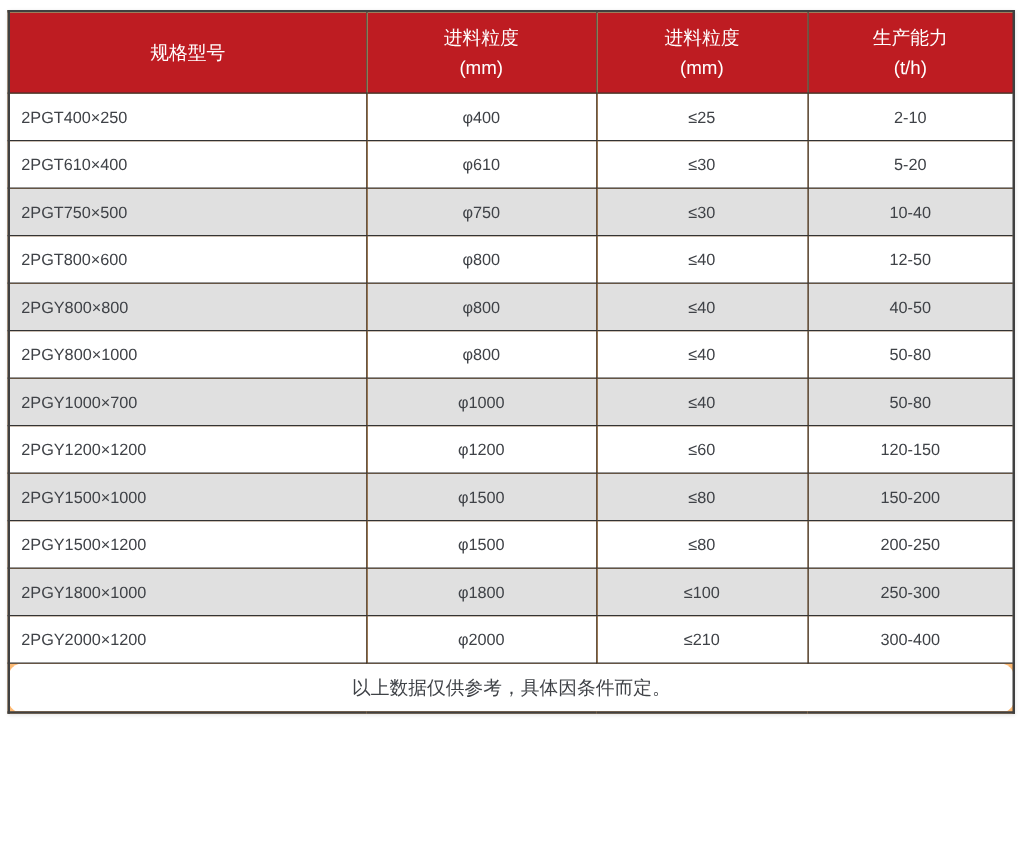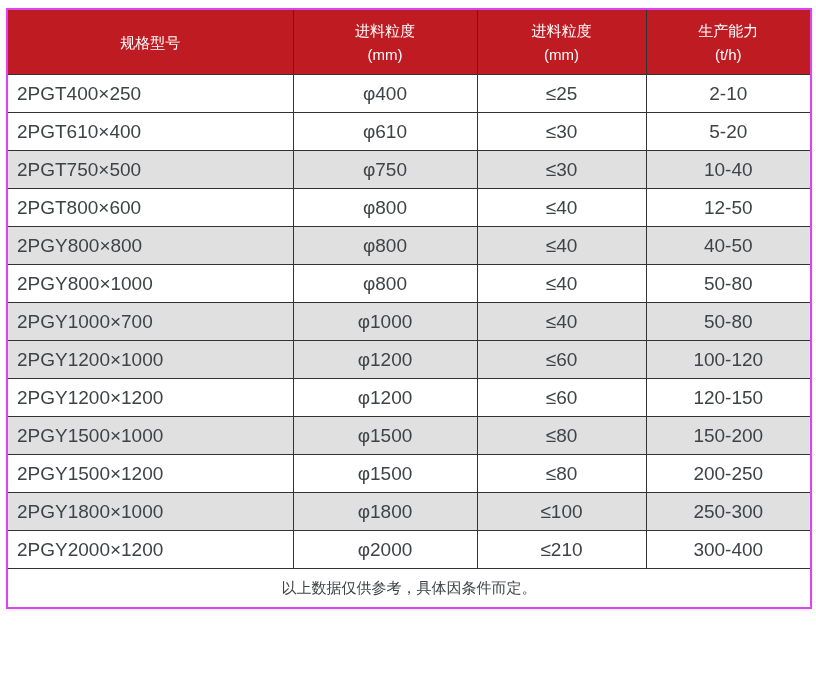"规格型号" table.spec-table { border: 2px solid #d946ef -> 2px solid #404040 }
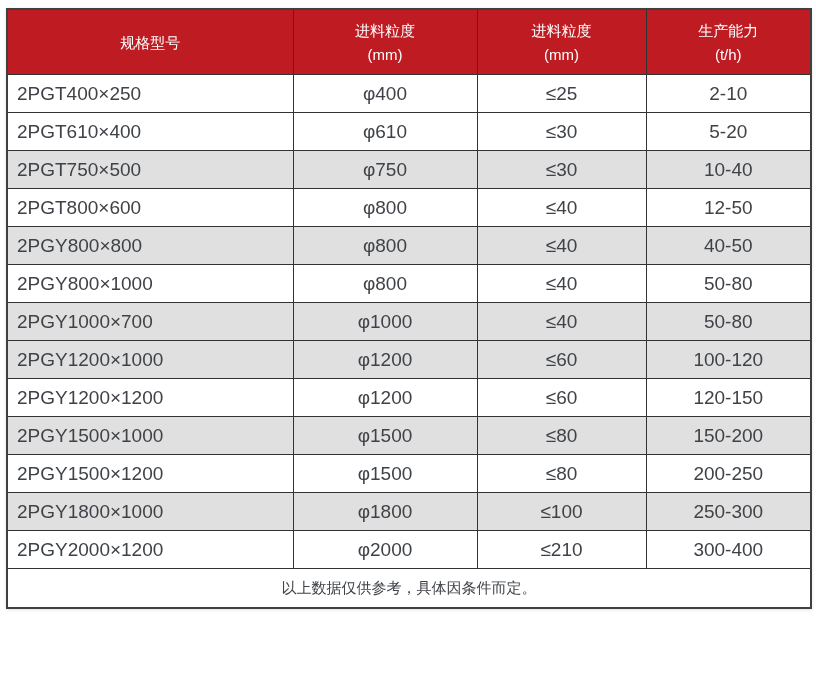"2PGT400×250" tbody td { font-size: 19px -> 13px }
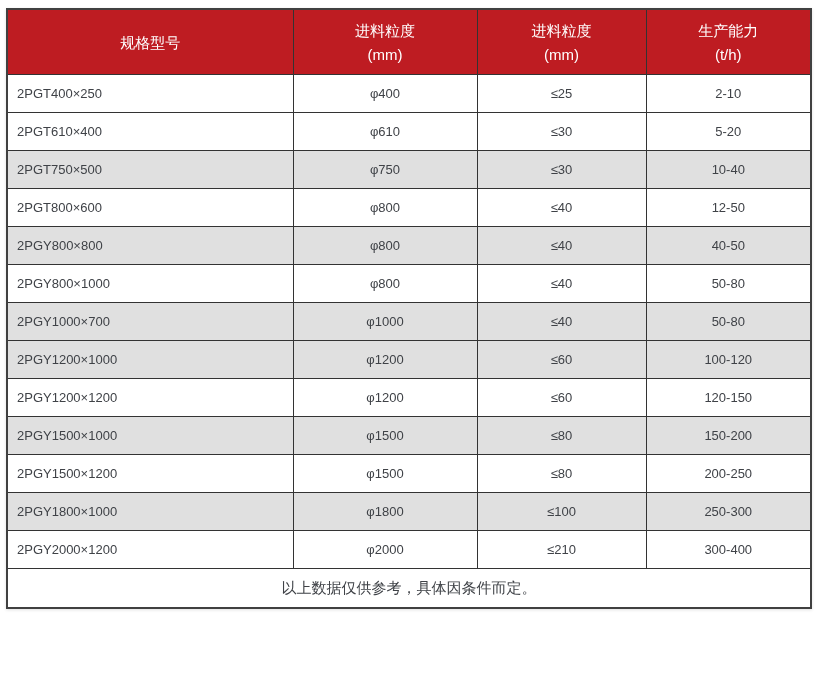"2PGY1200×1000" tr.alt { html: <tr> <td>2PGY1200×1000</td> <td>φ1200</td> <td>≤60</td> <td>100-120</td> </tr> -> none }
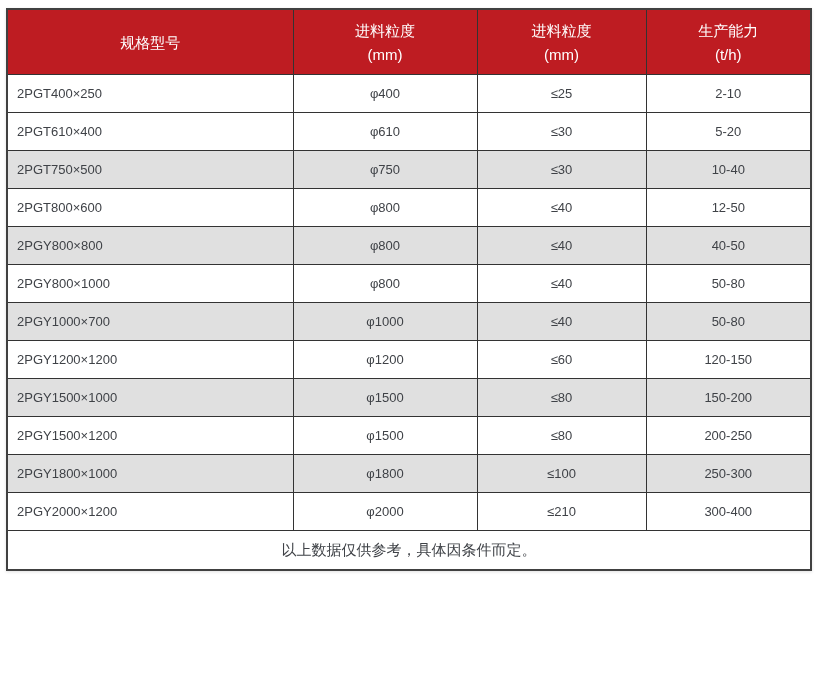"以上数据仅供参考，具体因条件而定。" tfoot td { border-radius: none -> 10px }
